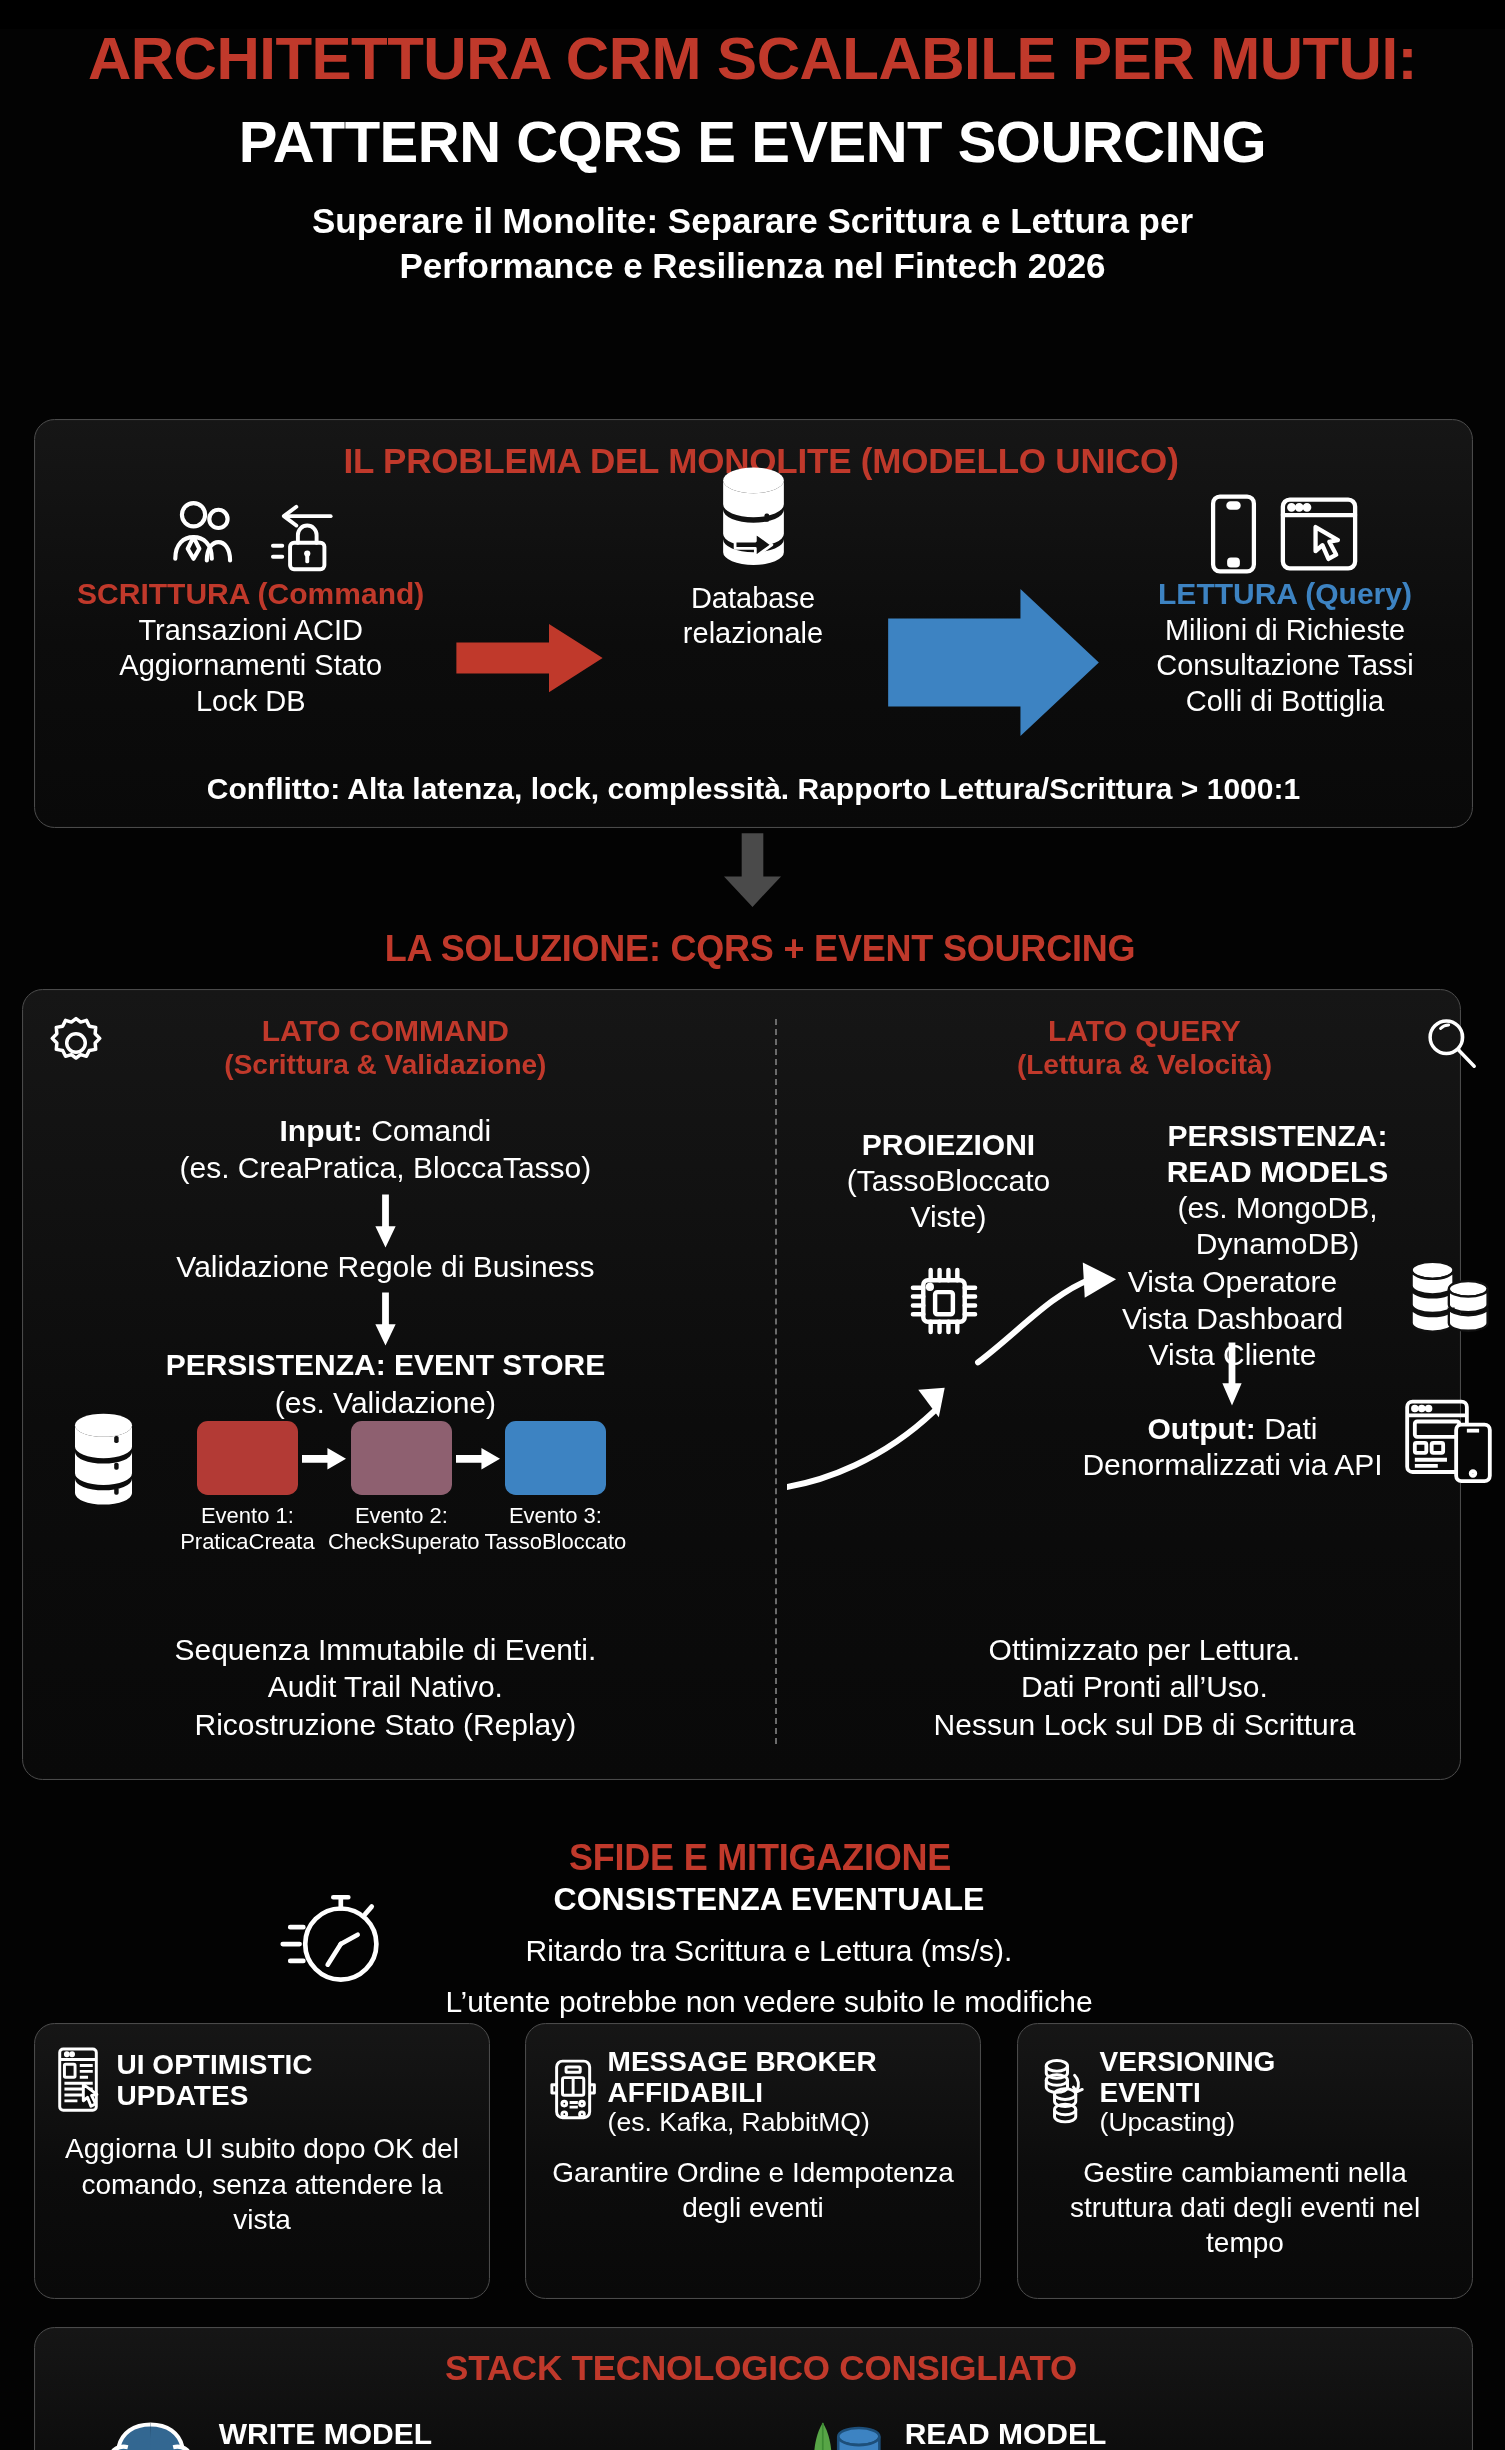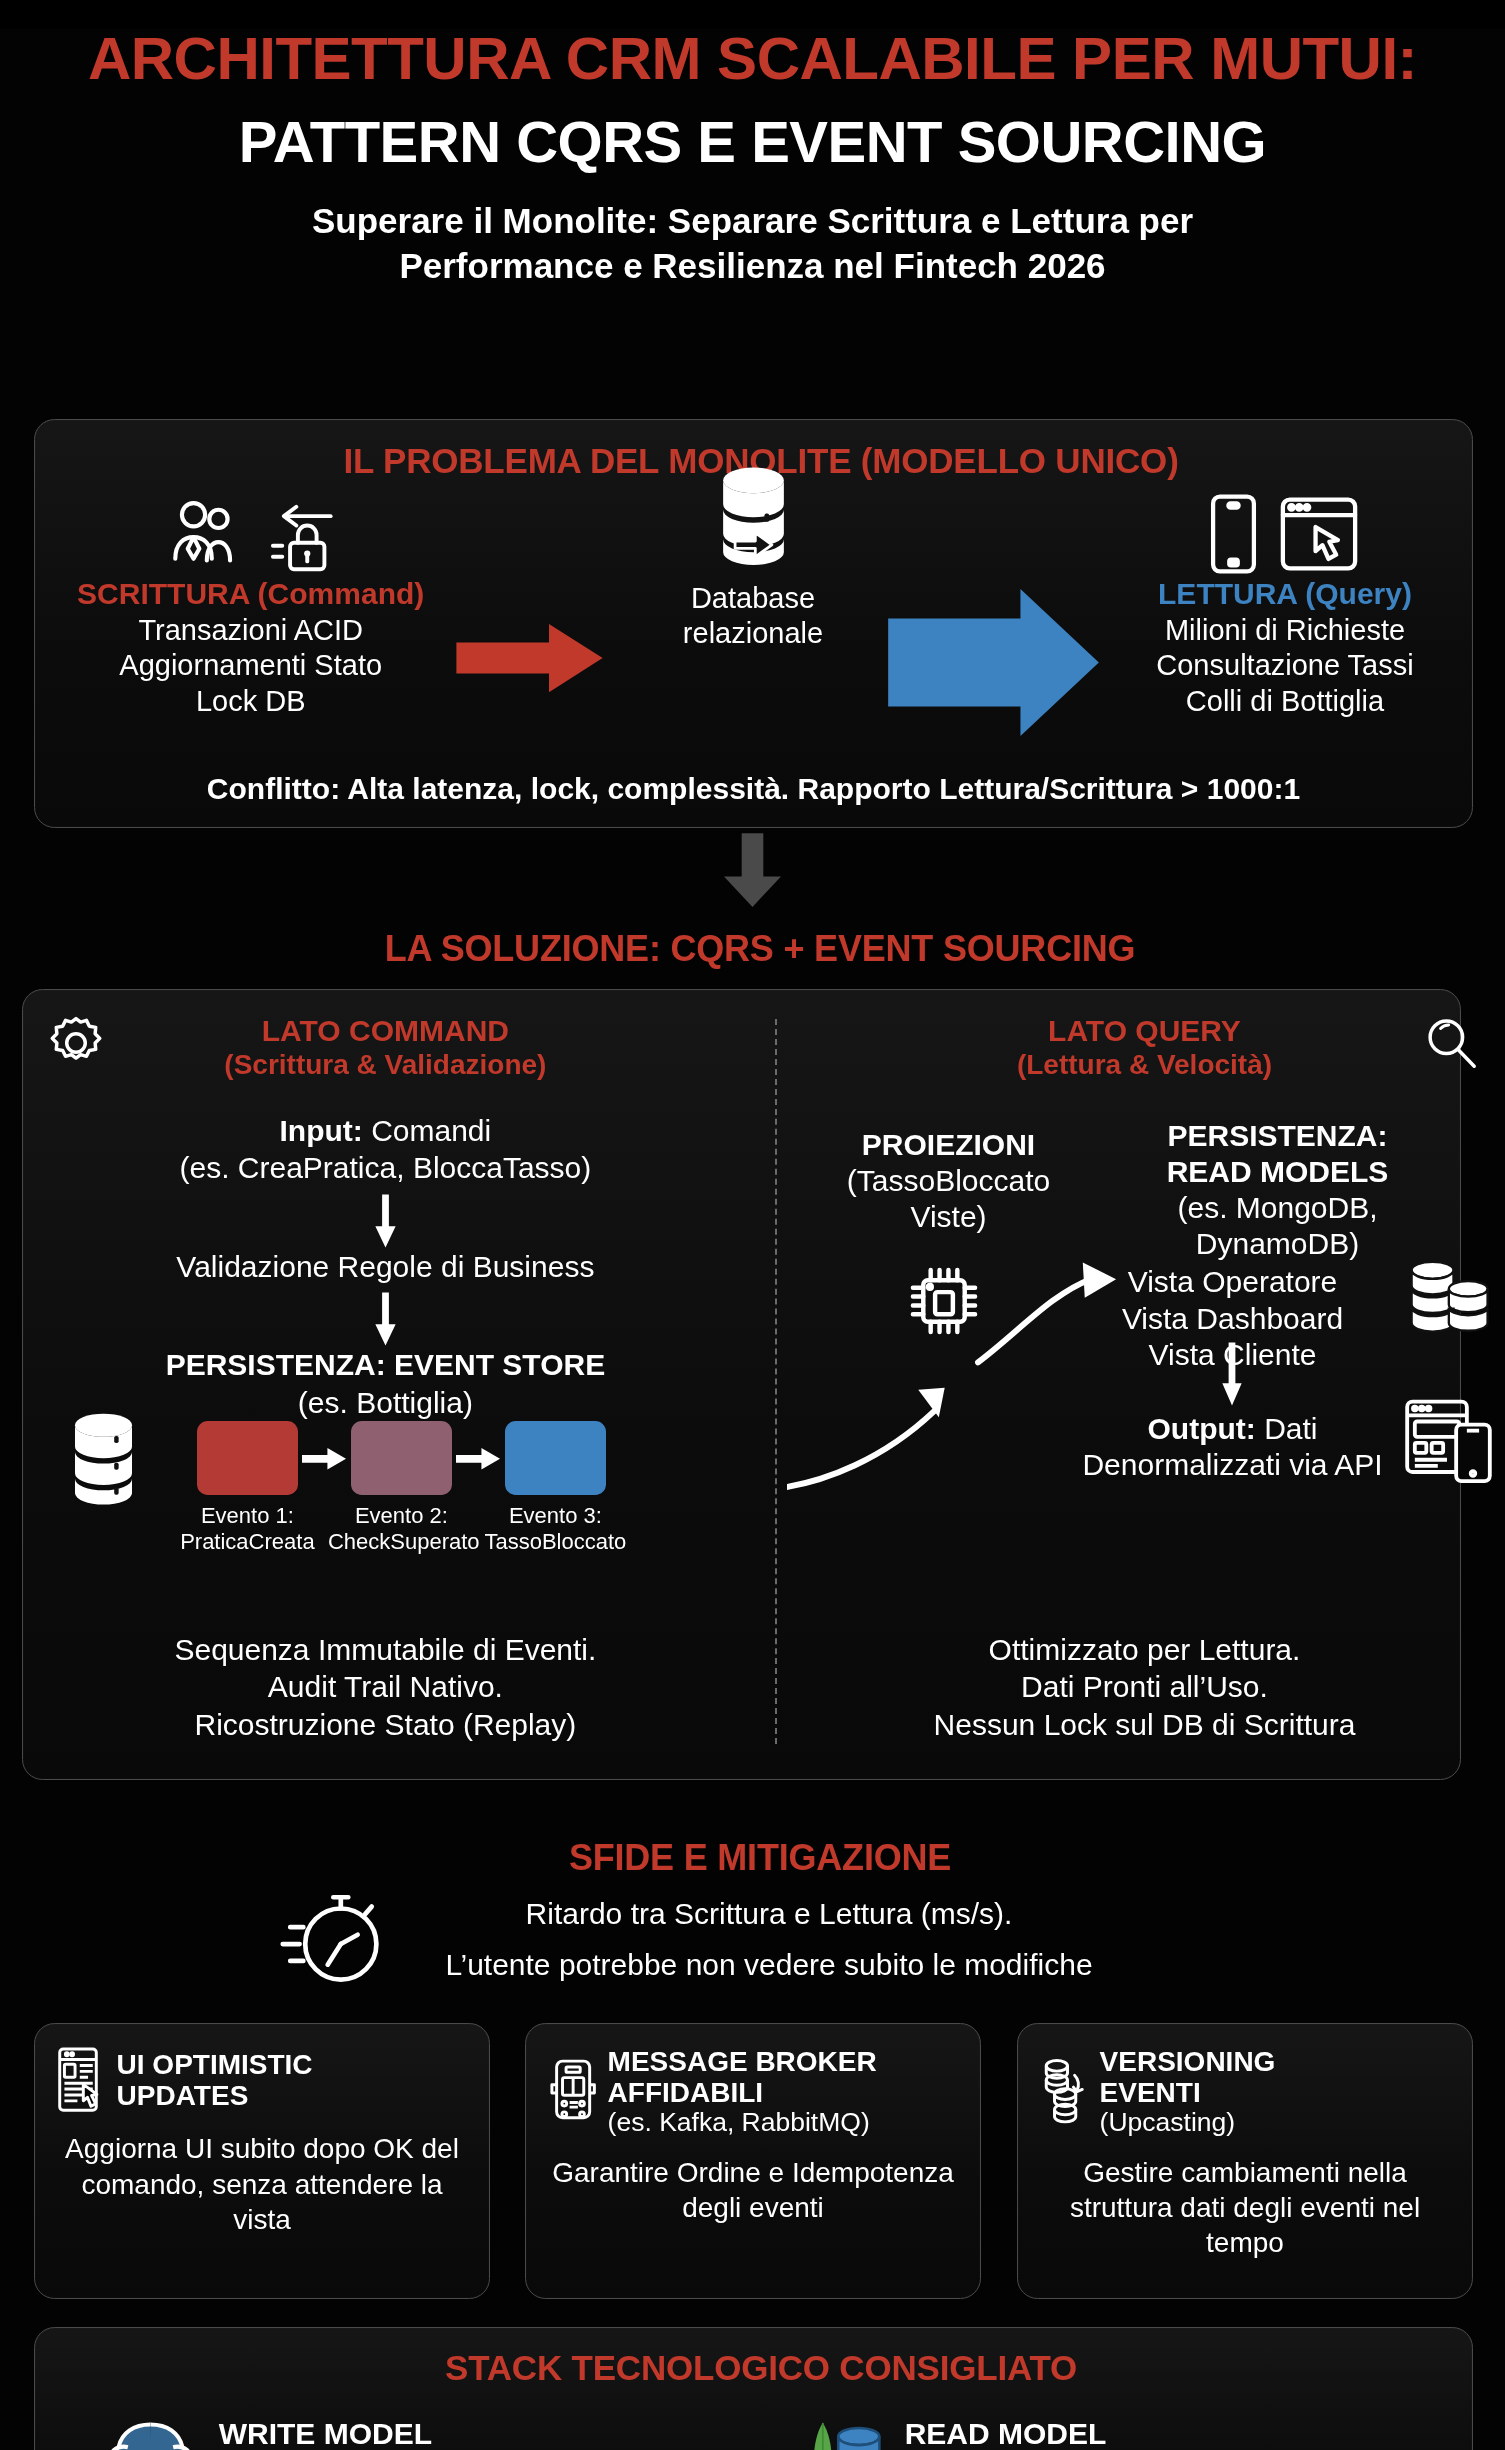"(es. Bottiglia)" div { text: Bottiglia -> Validazione }
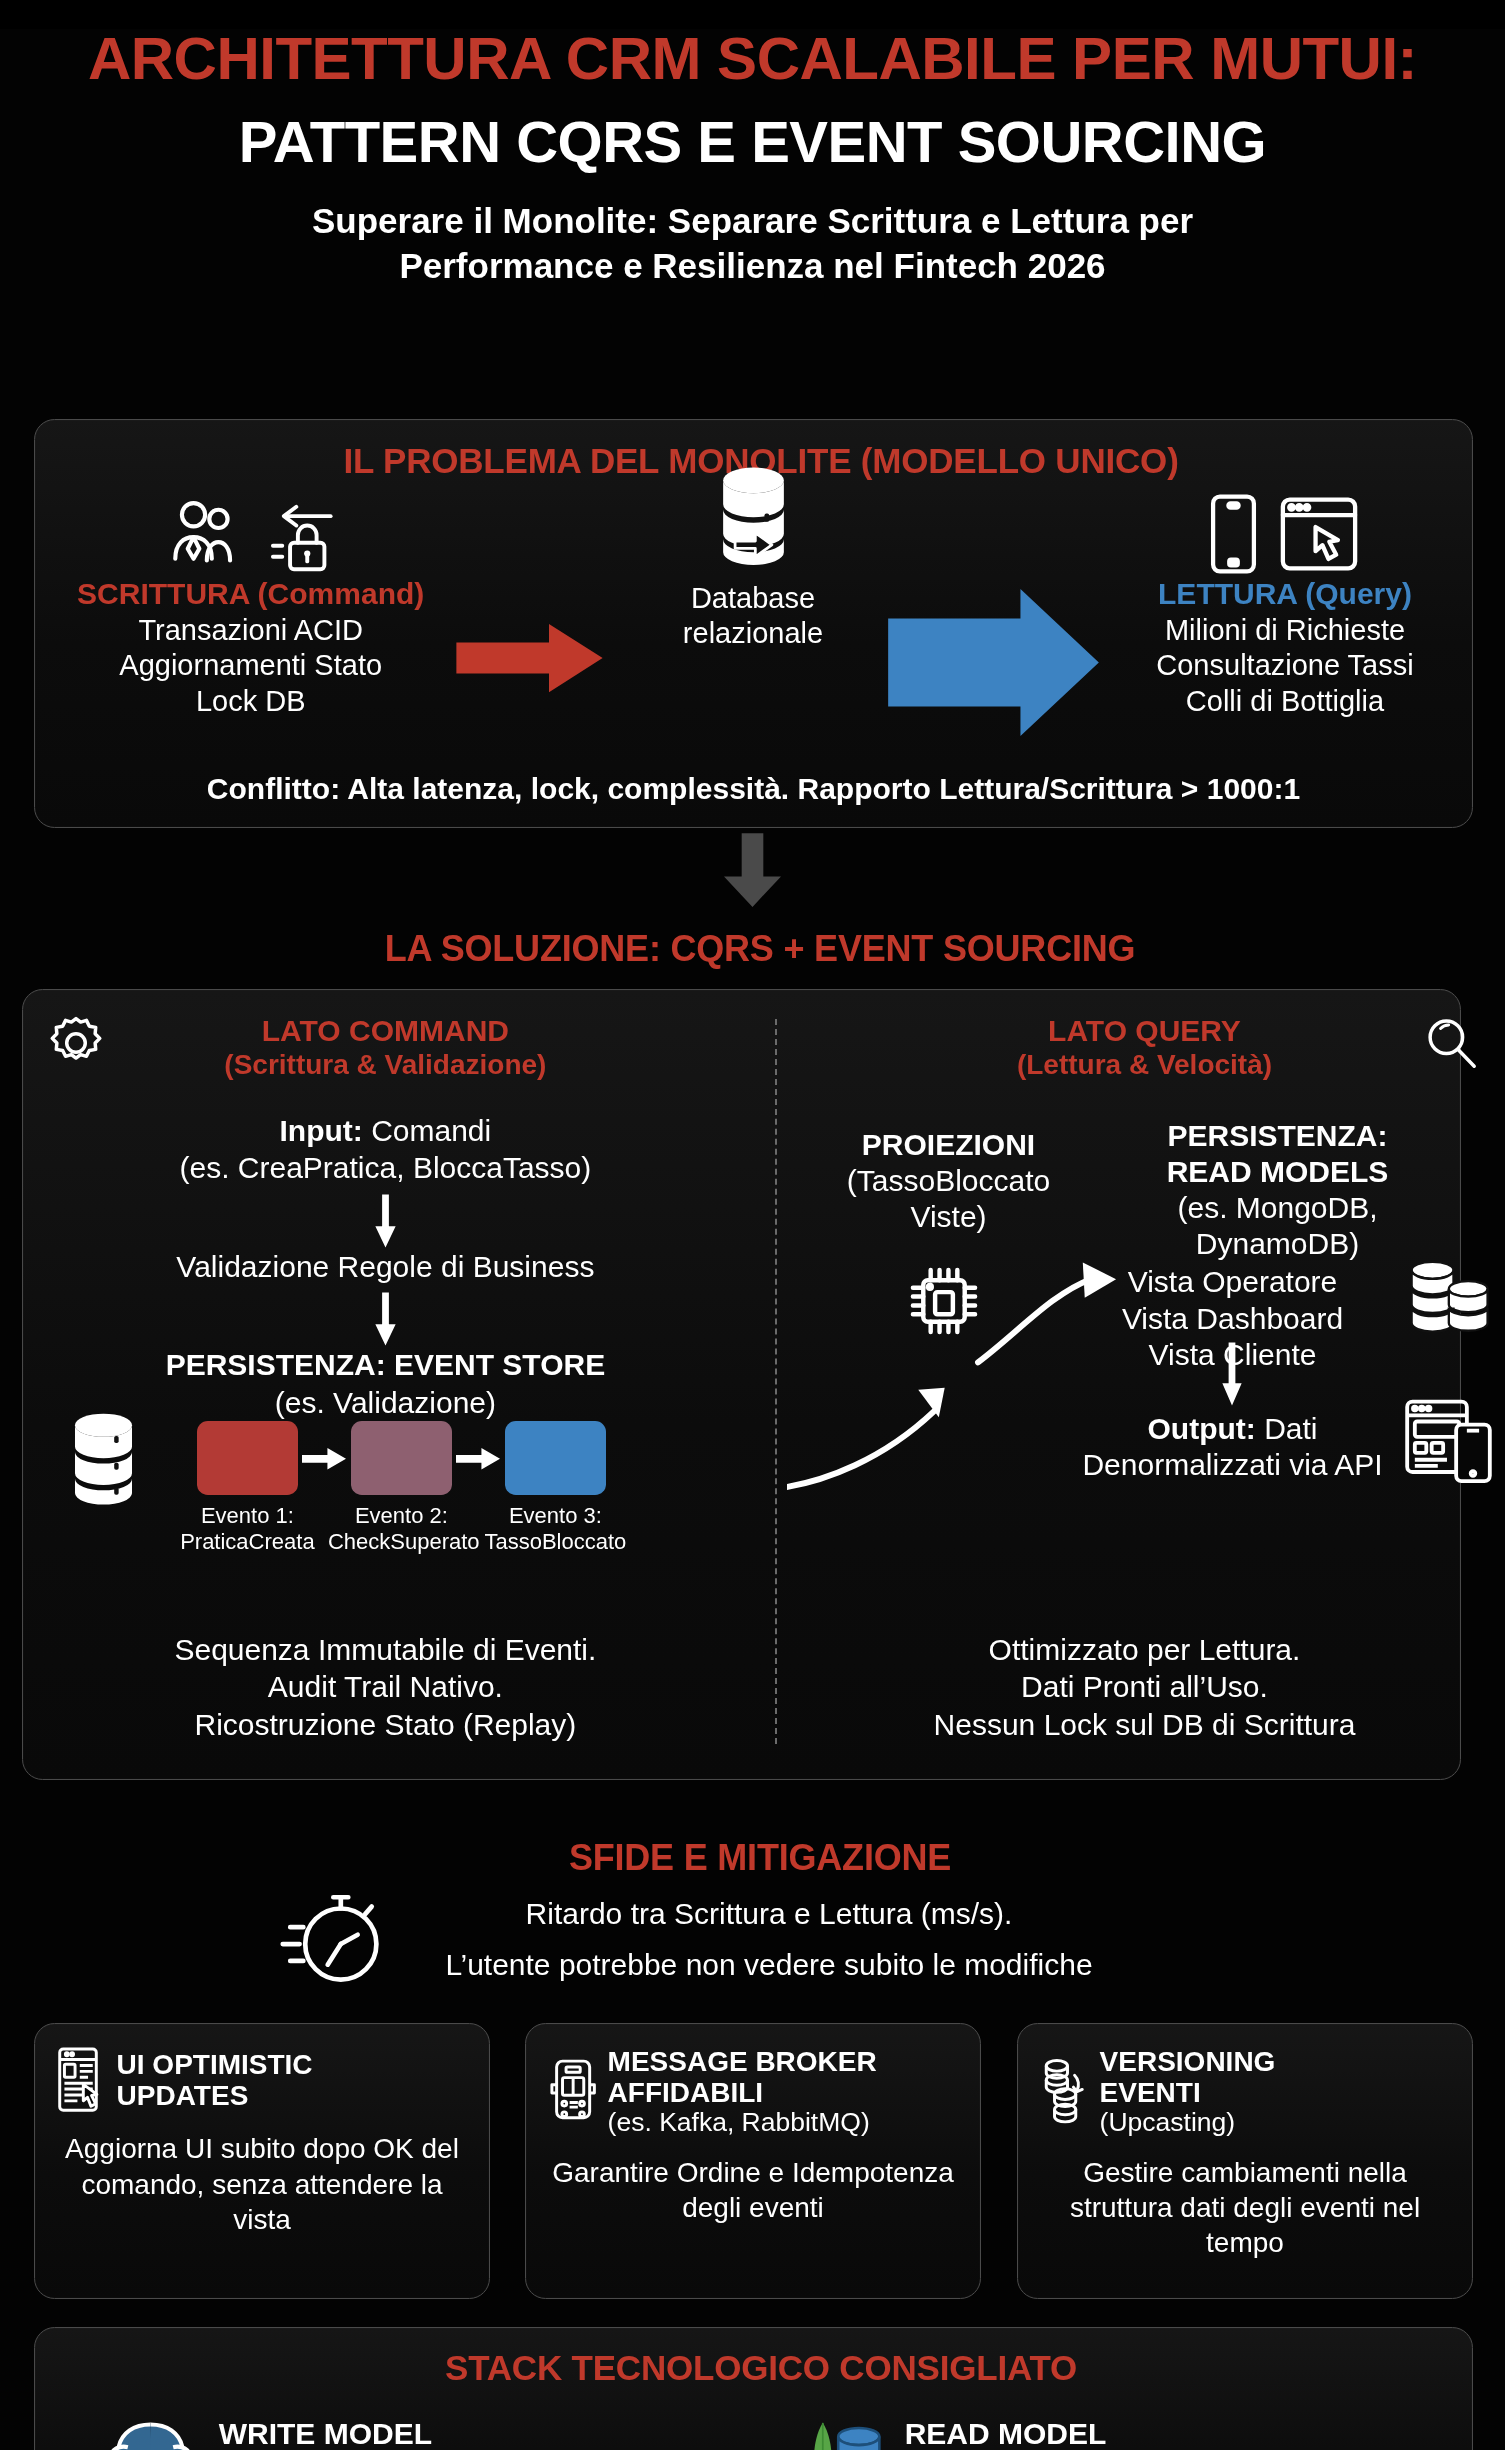"CONSISTENZA EVENTUALE" div.cons-title { html: none -> <div>CONSISTENZA EVENTUALE</div> }
